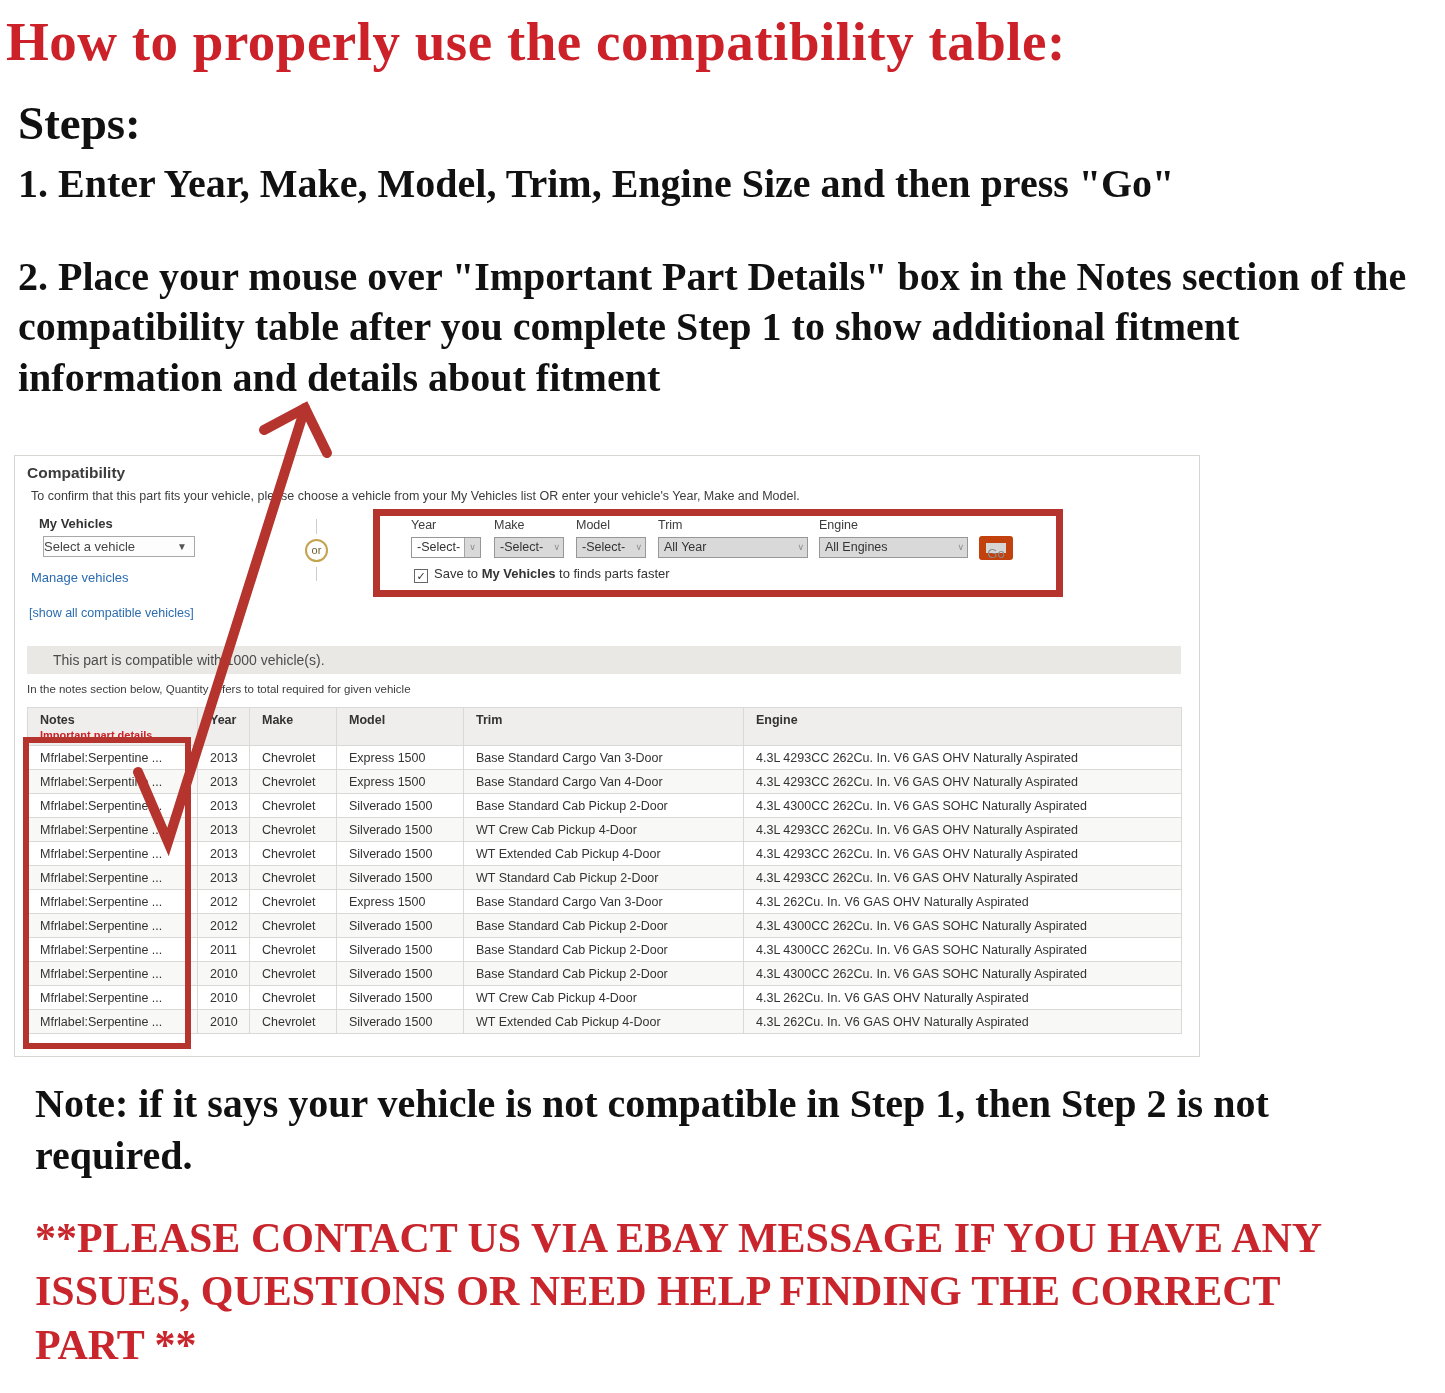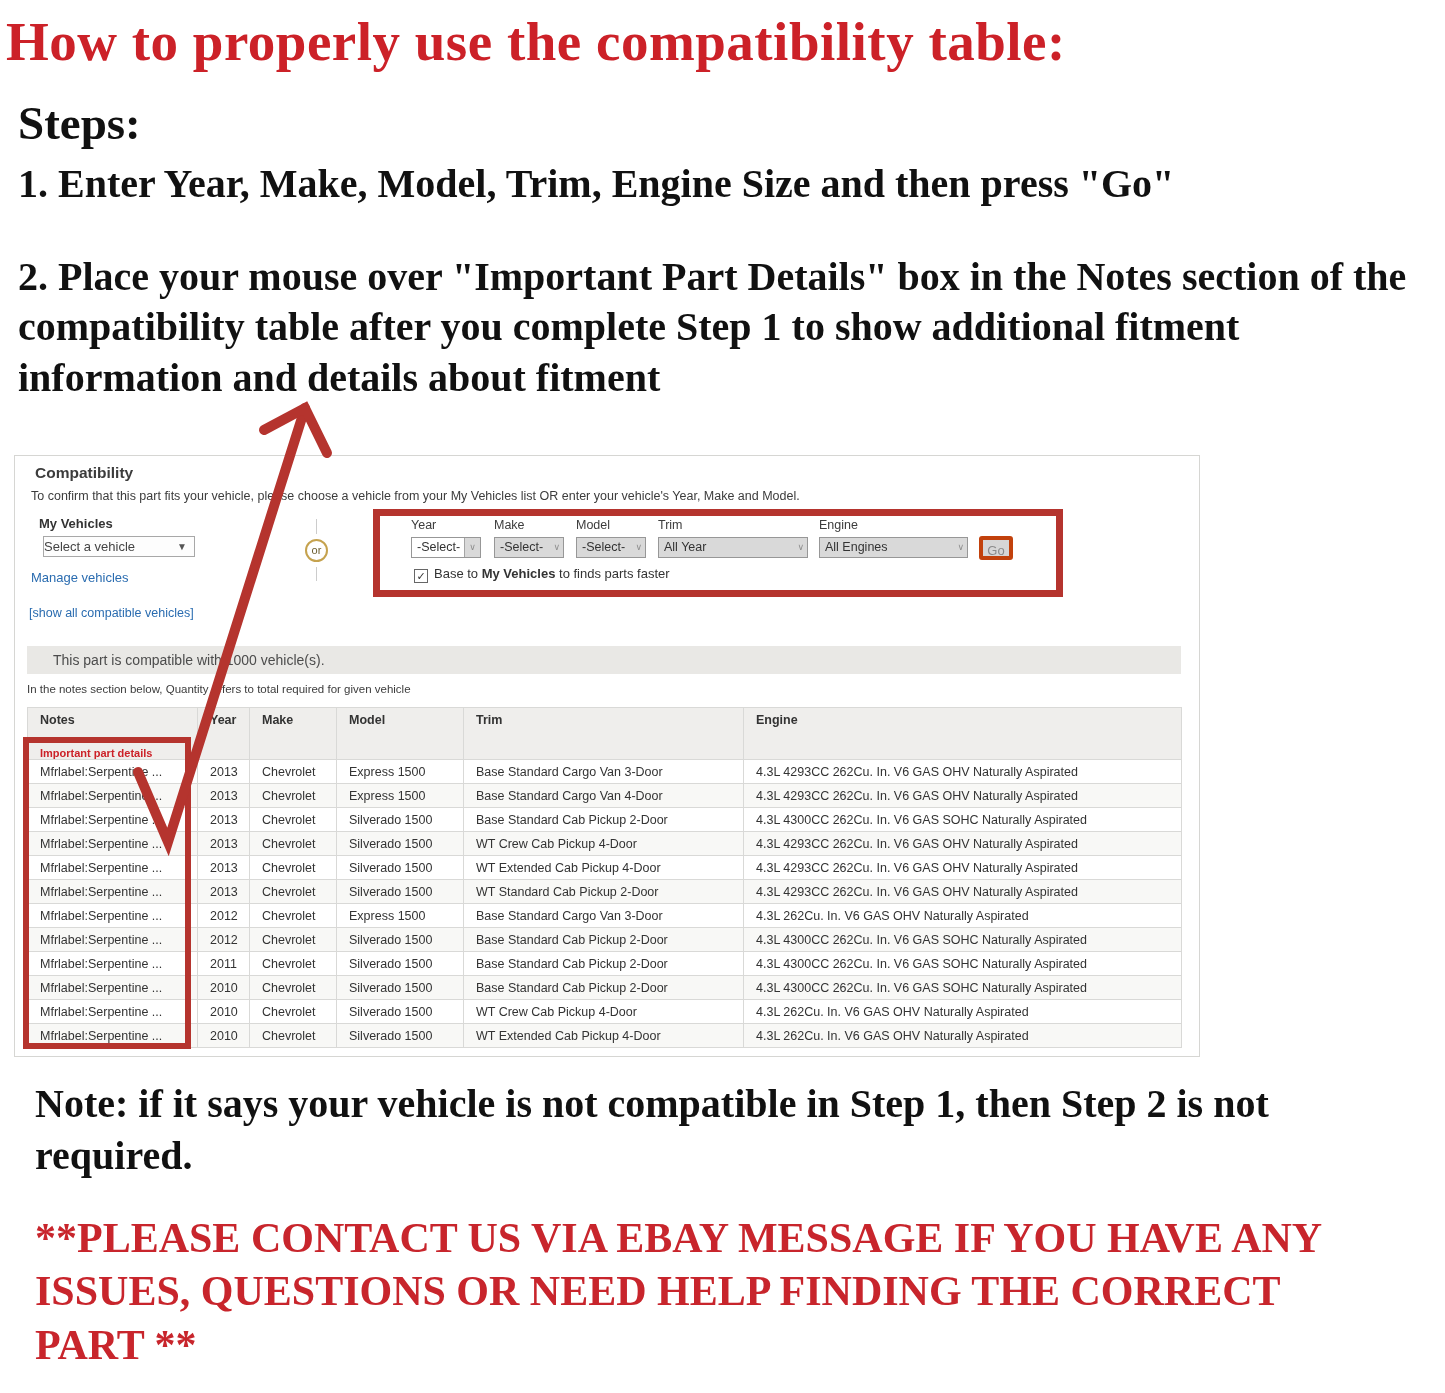"Compatibility" .panel-title { left: 20px -> 12px }
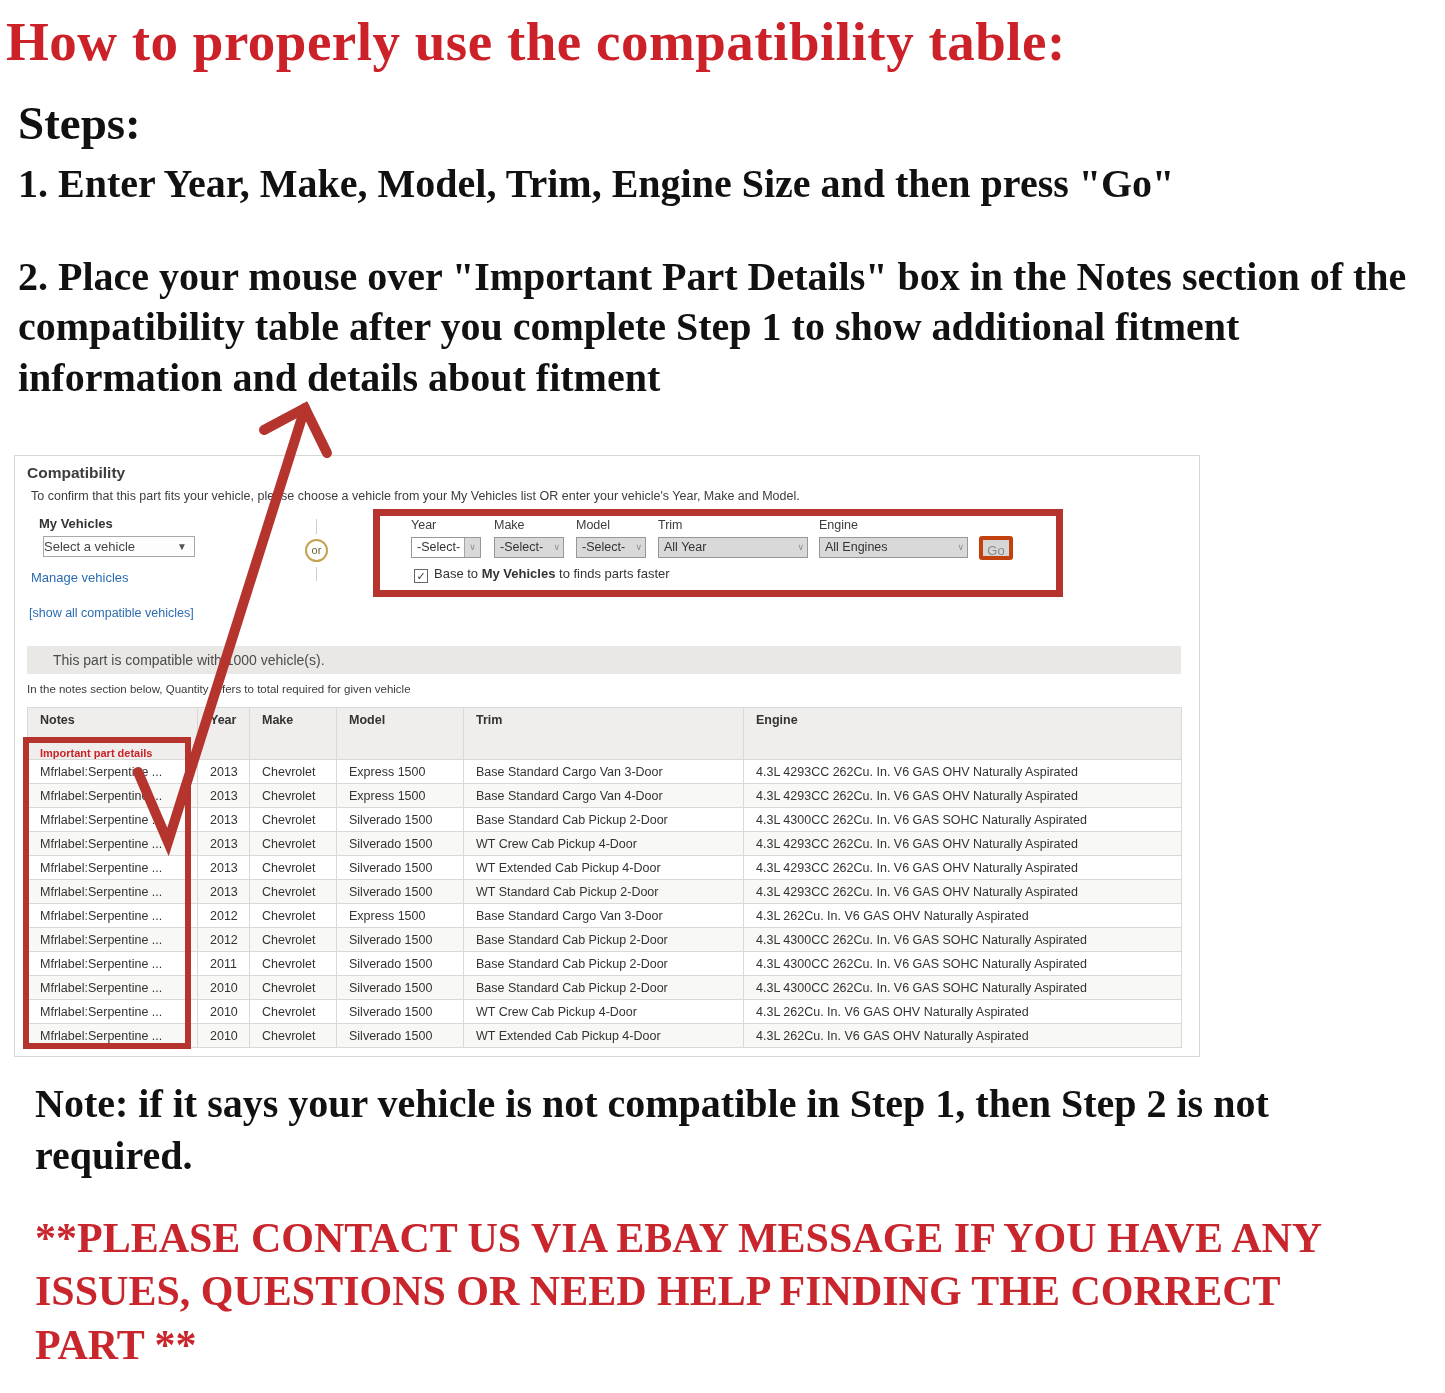"Go" .go-btn { border: 4px solid #c2410c -> 7px solid #c2410c }
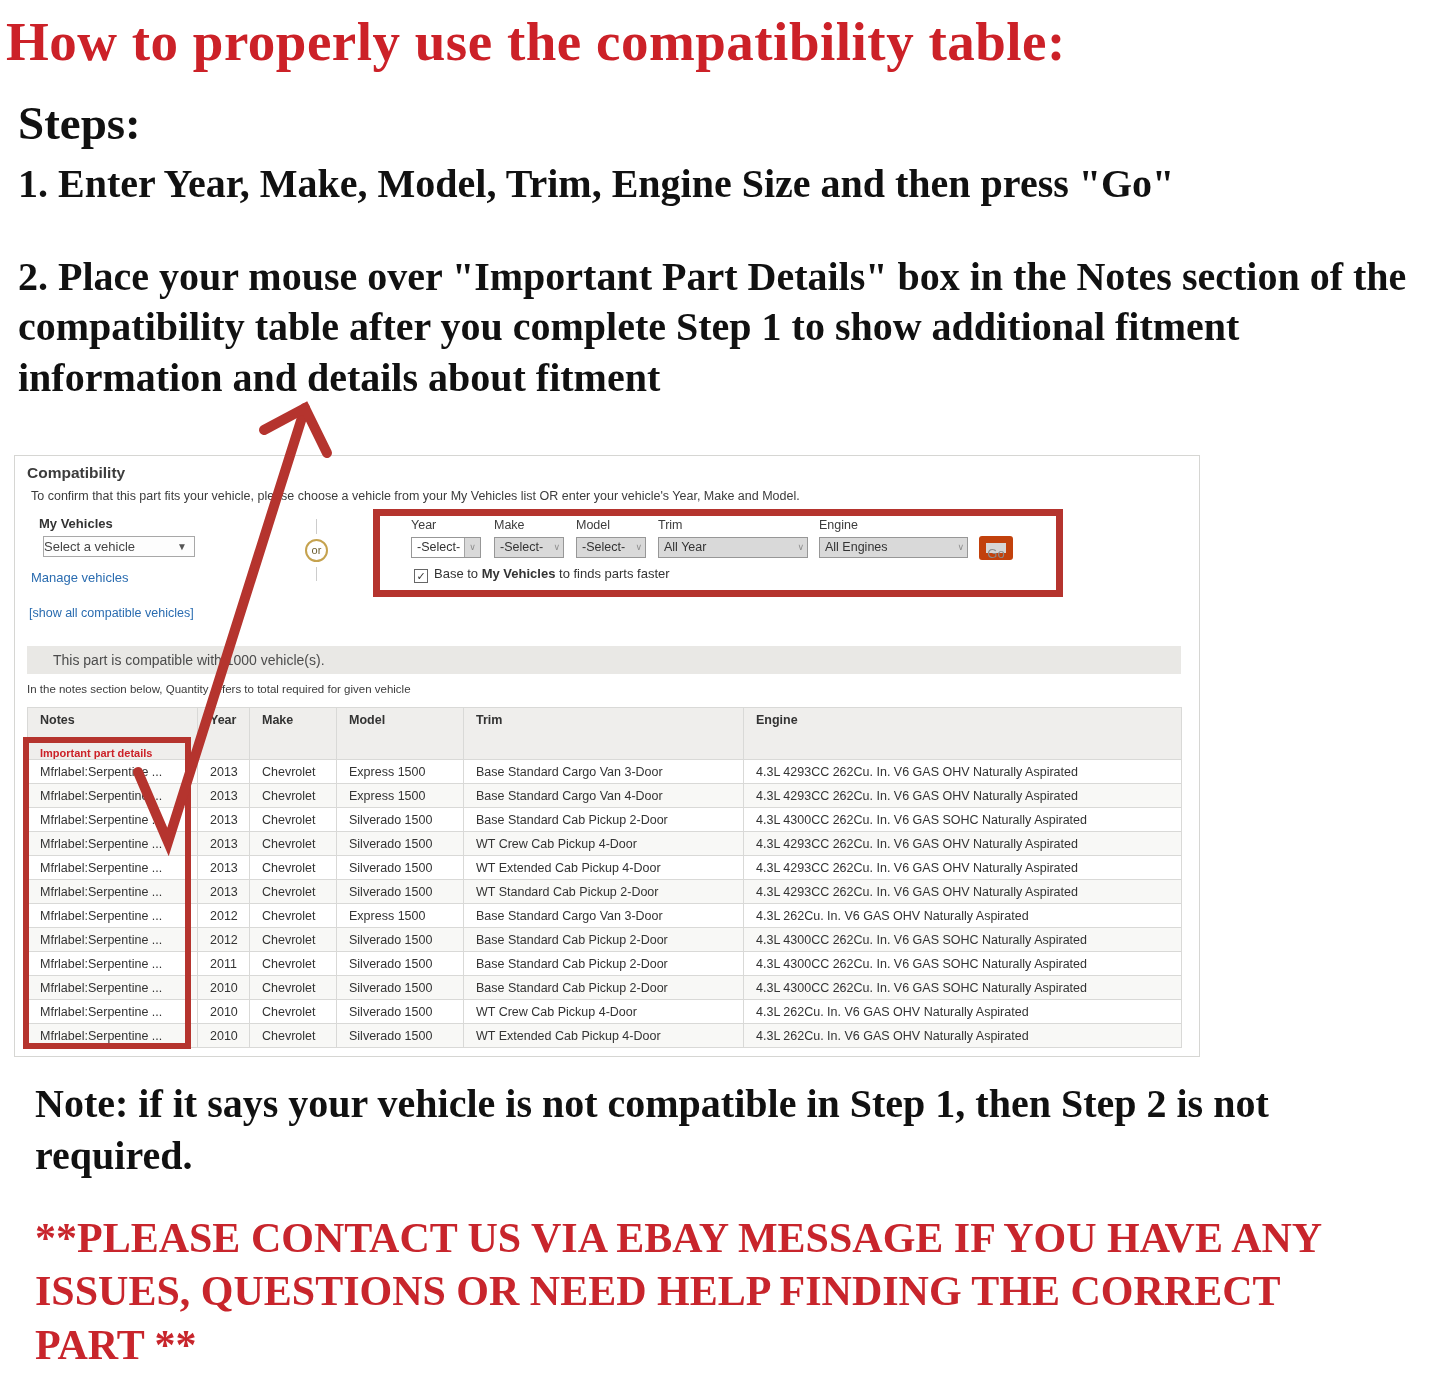"Base to" span { text: Base -> Save }
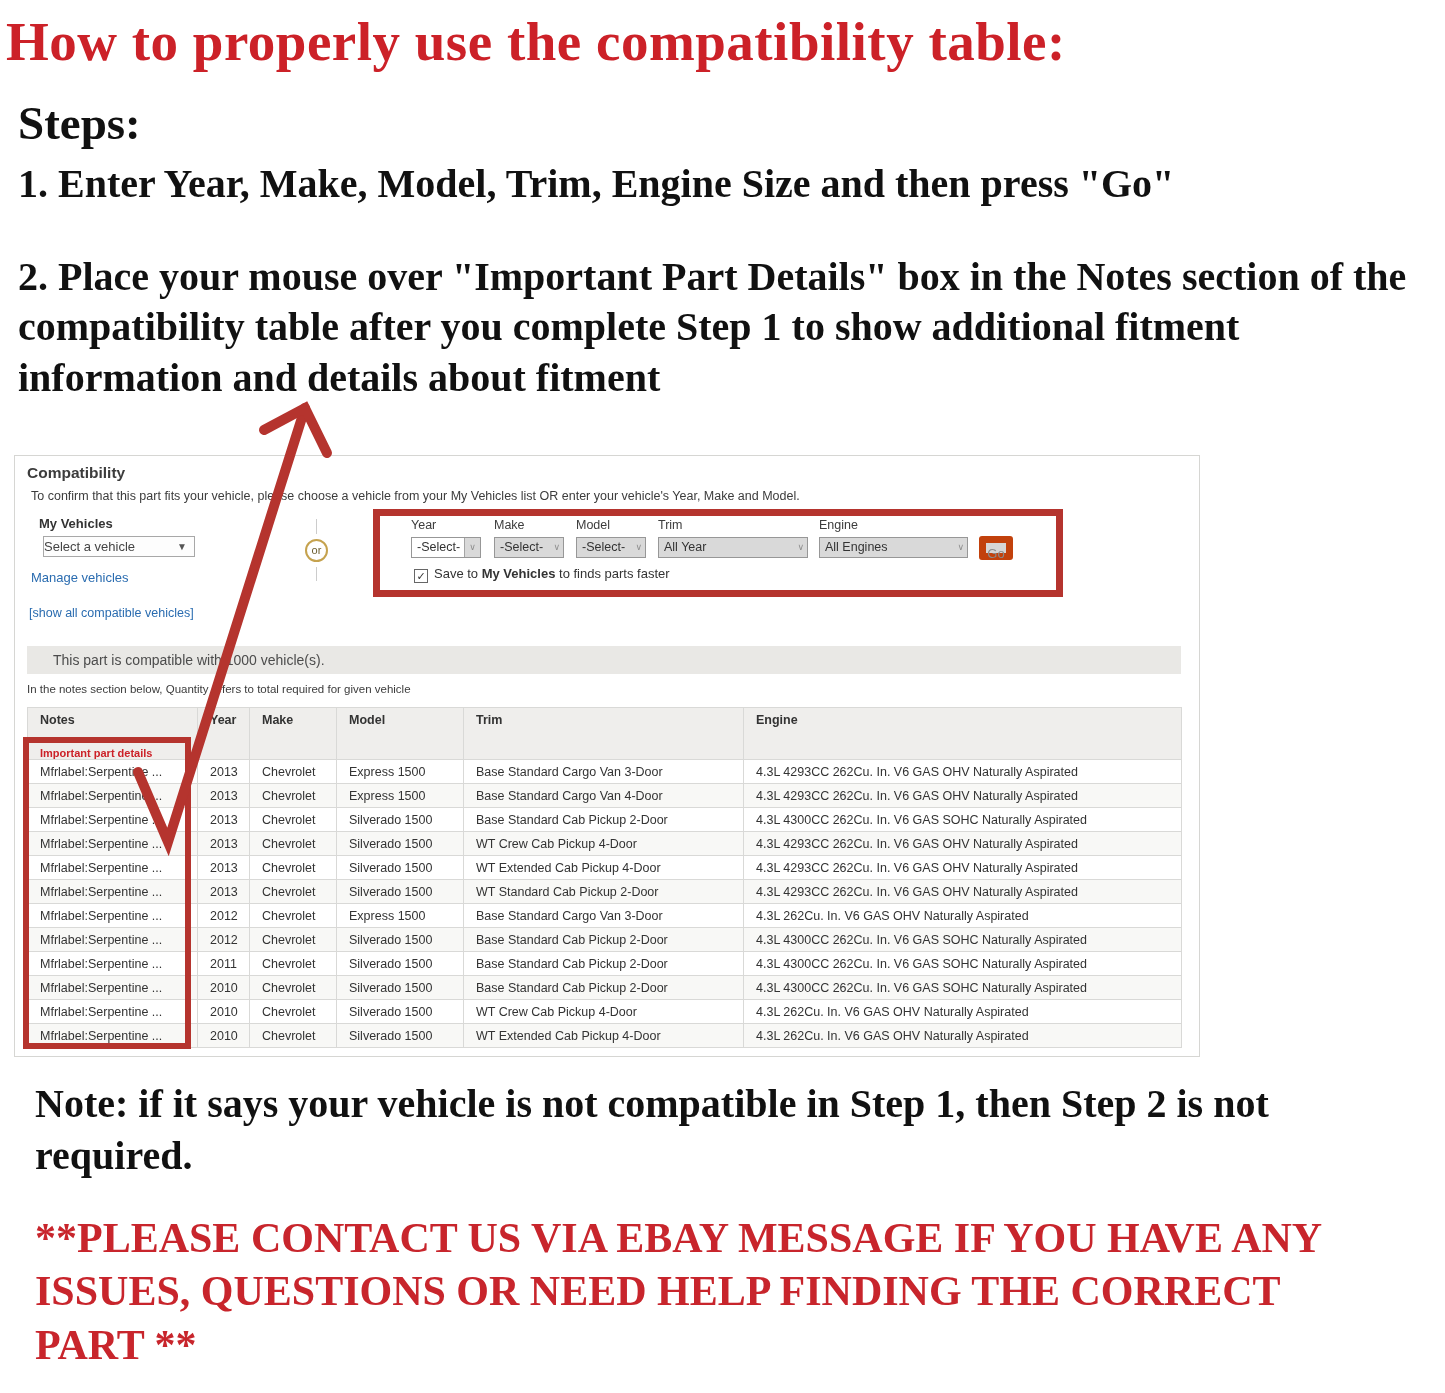"Important part details" .important { margin-top: 20px -> 2px; text-decoration: none -> underline }
